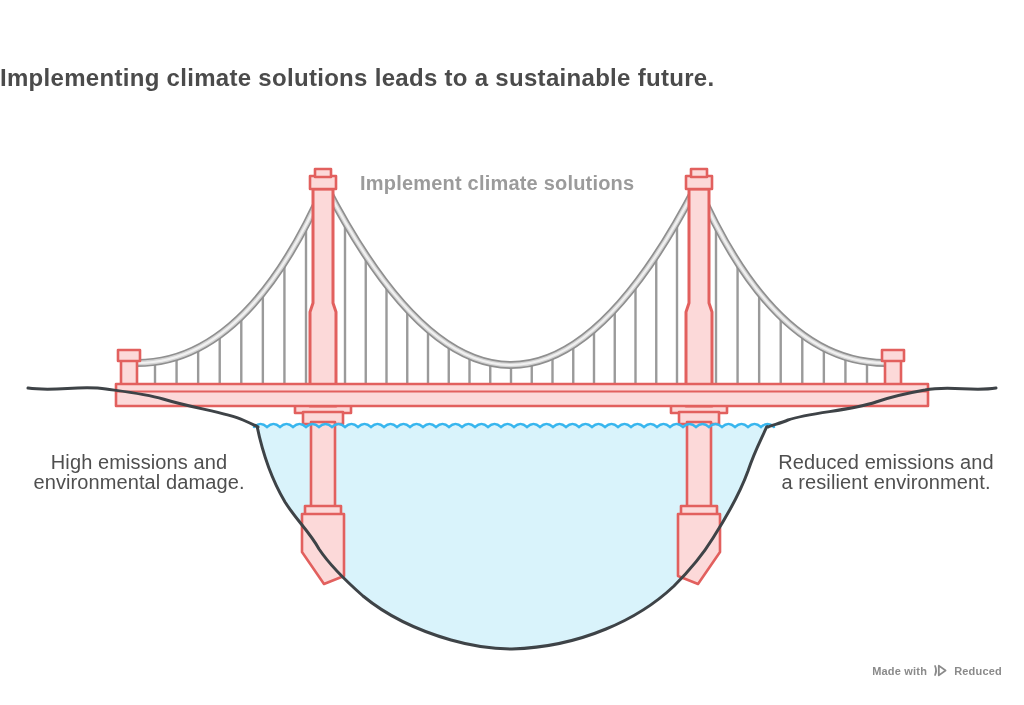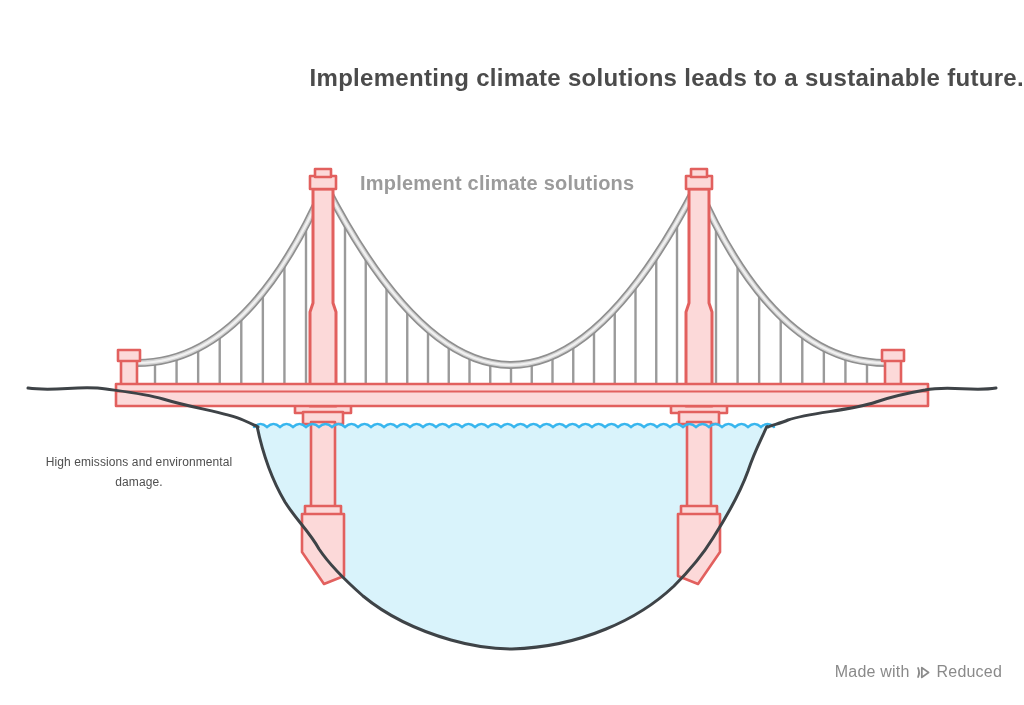"Implementing climate solutions leads to" .diagram-title { text-align: right -> left }
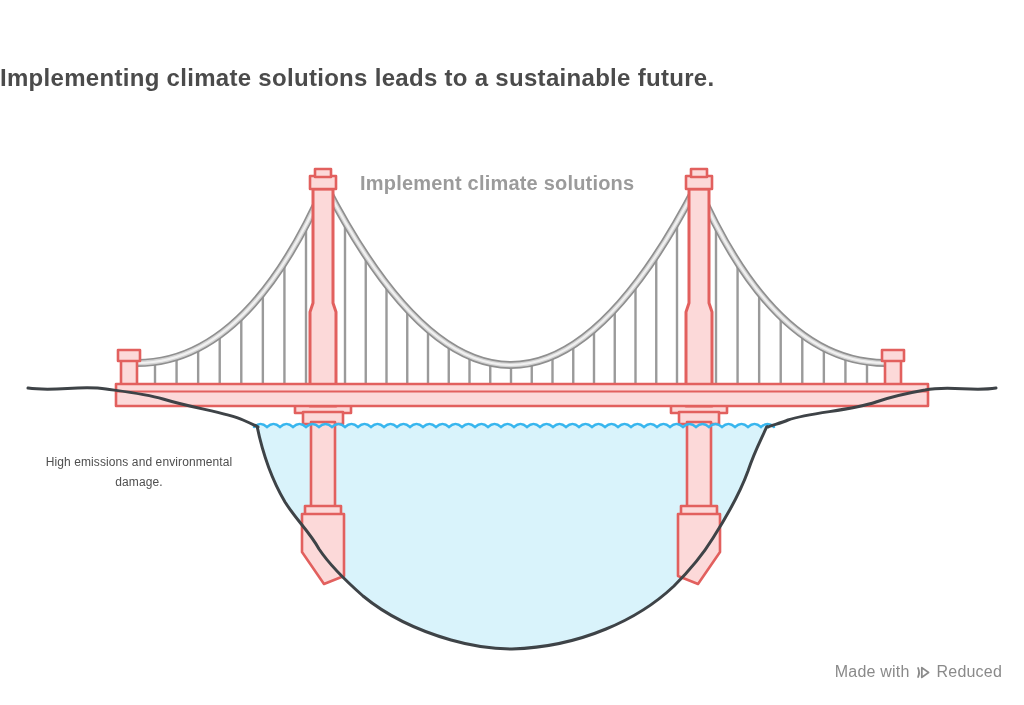"High emissions and environmental damage." .side-note { font-size: 12px -> 20px }
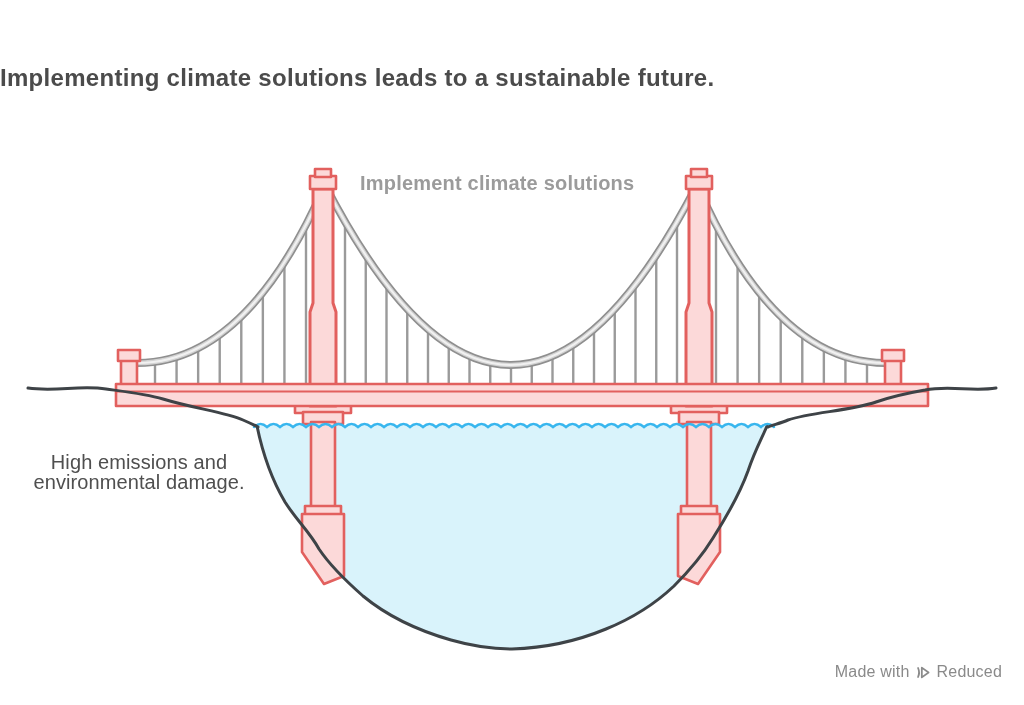"Reduced emissions and a resilient" div.side-note { html: none -> <div>Reduced emissions and a resilient environment.</div> }
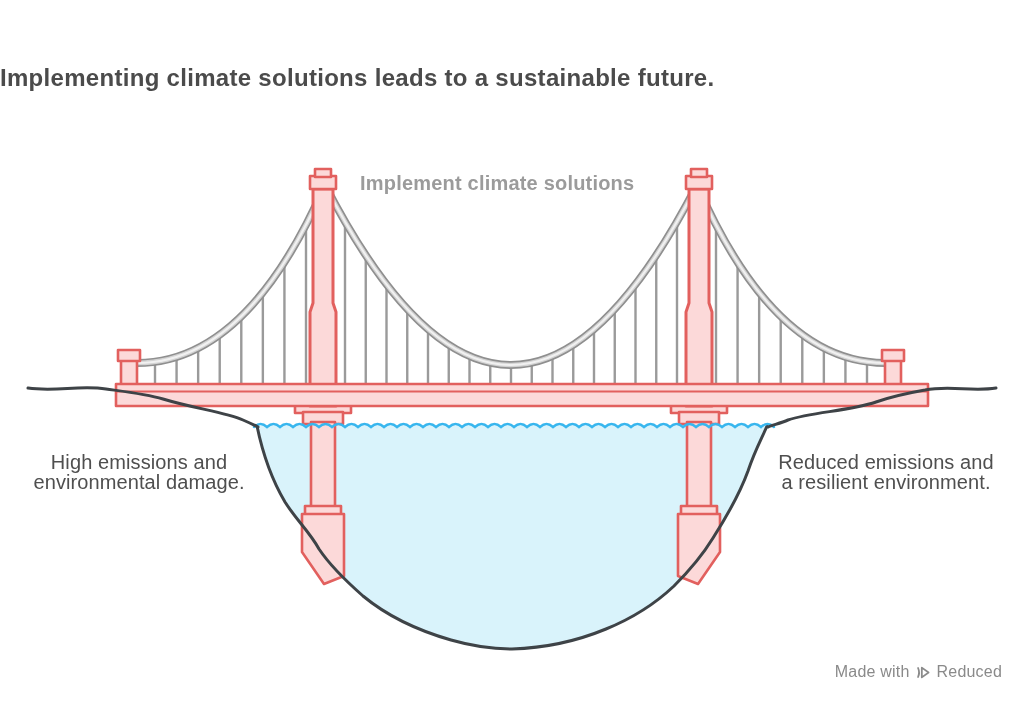"Made with" .watermark { font-size: 16px -> 11px; font-weight: 400 -> 700 }
